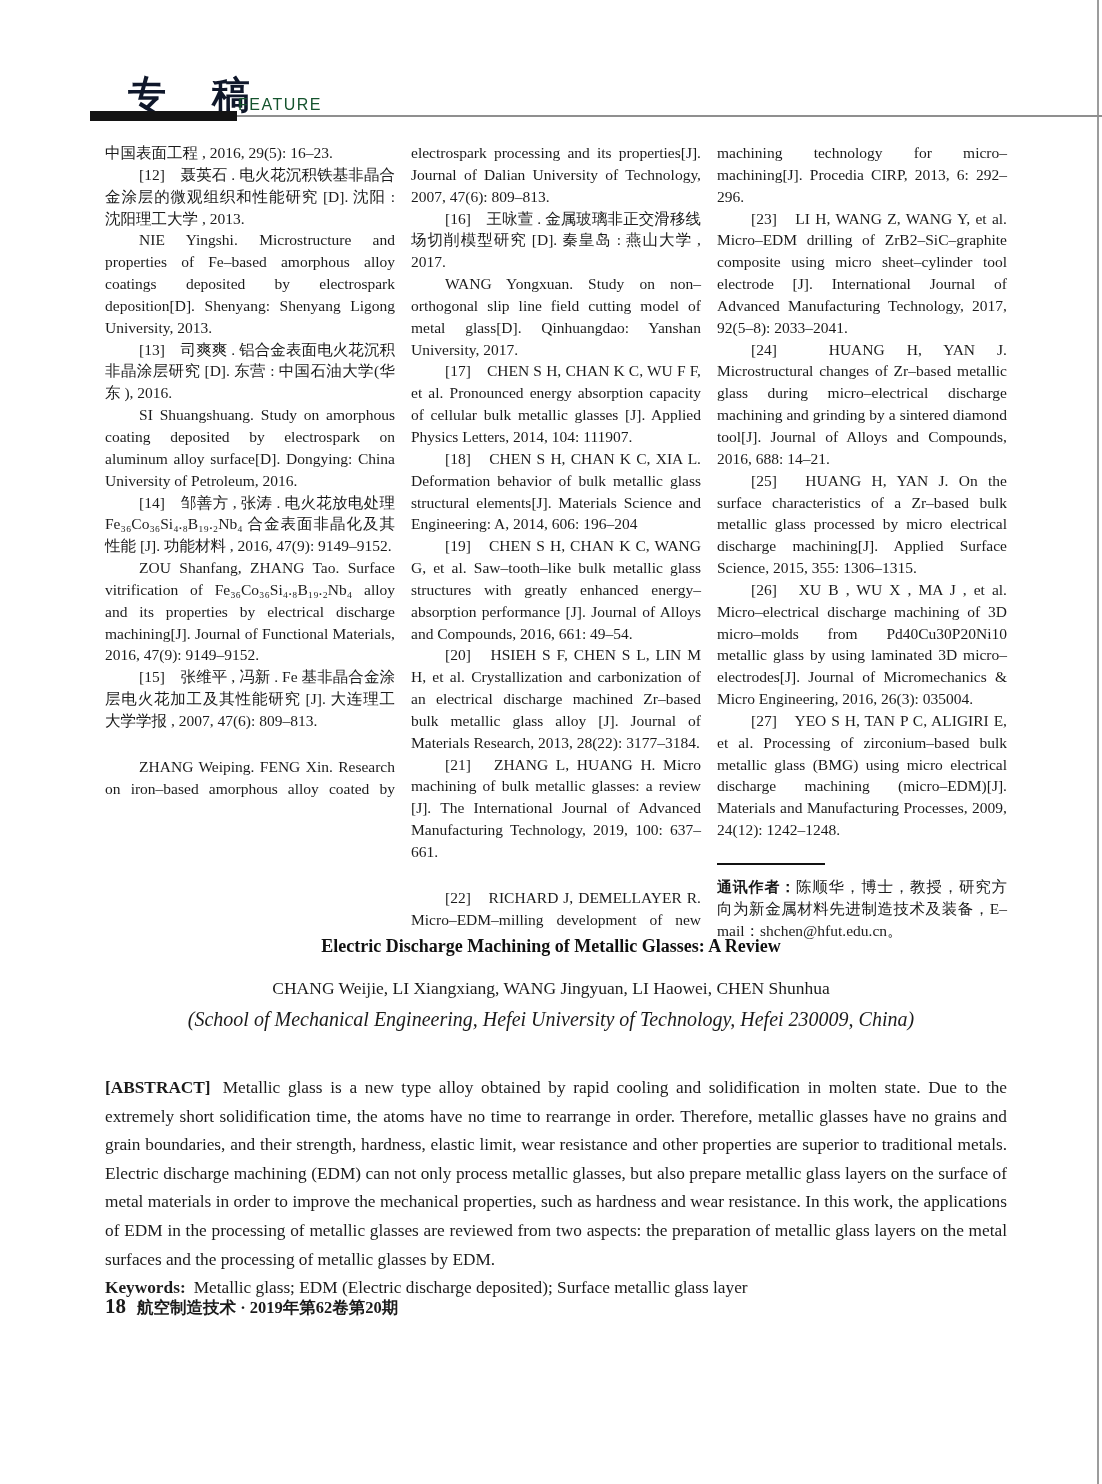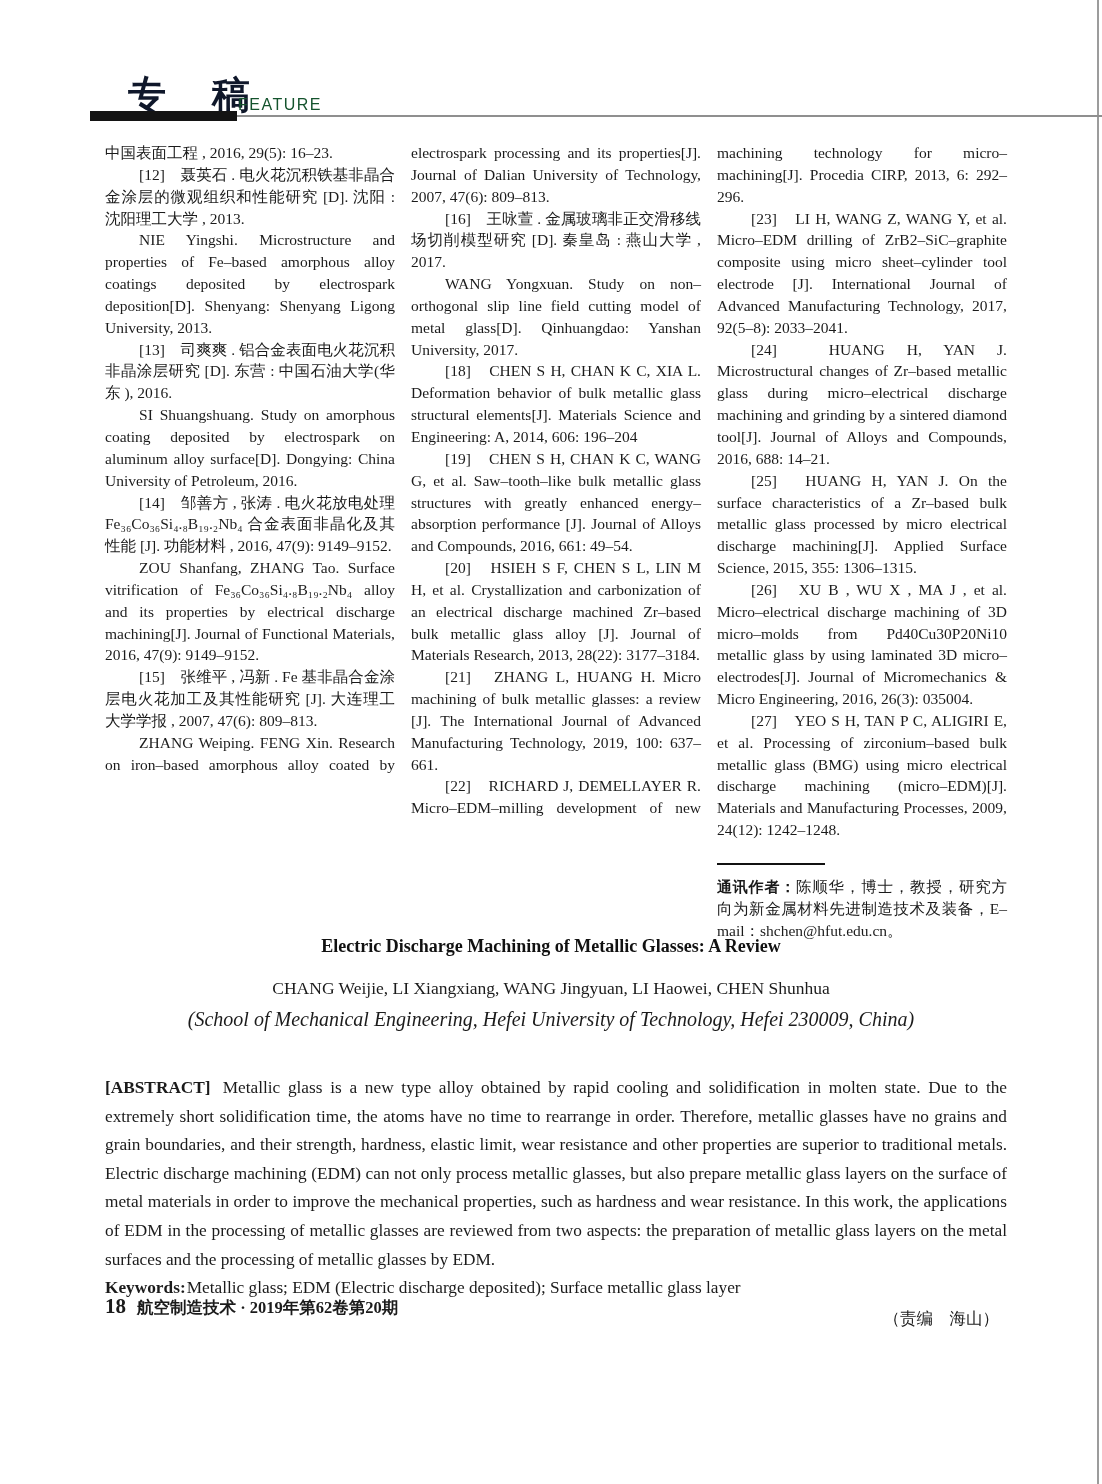"[17] CHEN S H, CHAN" p.ref { html: none -> <p>[17] CHEN S H, CHAN K C, WU F F, et al. Pronounced energy absorption capacity of cellular bulk metallic glasses [J]. Applied Physics Letters, 2014, 104: 111907.</p> }
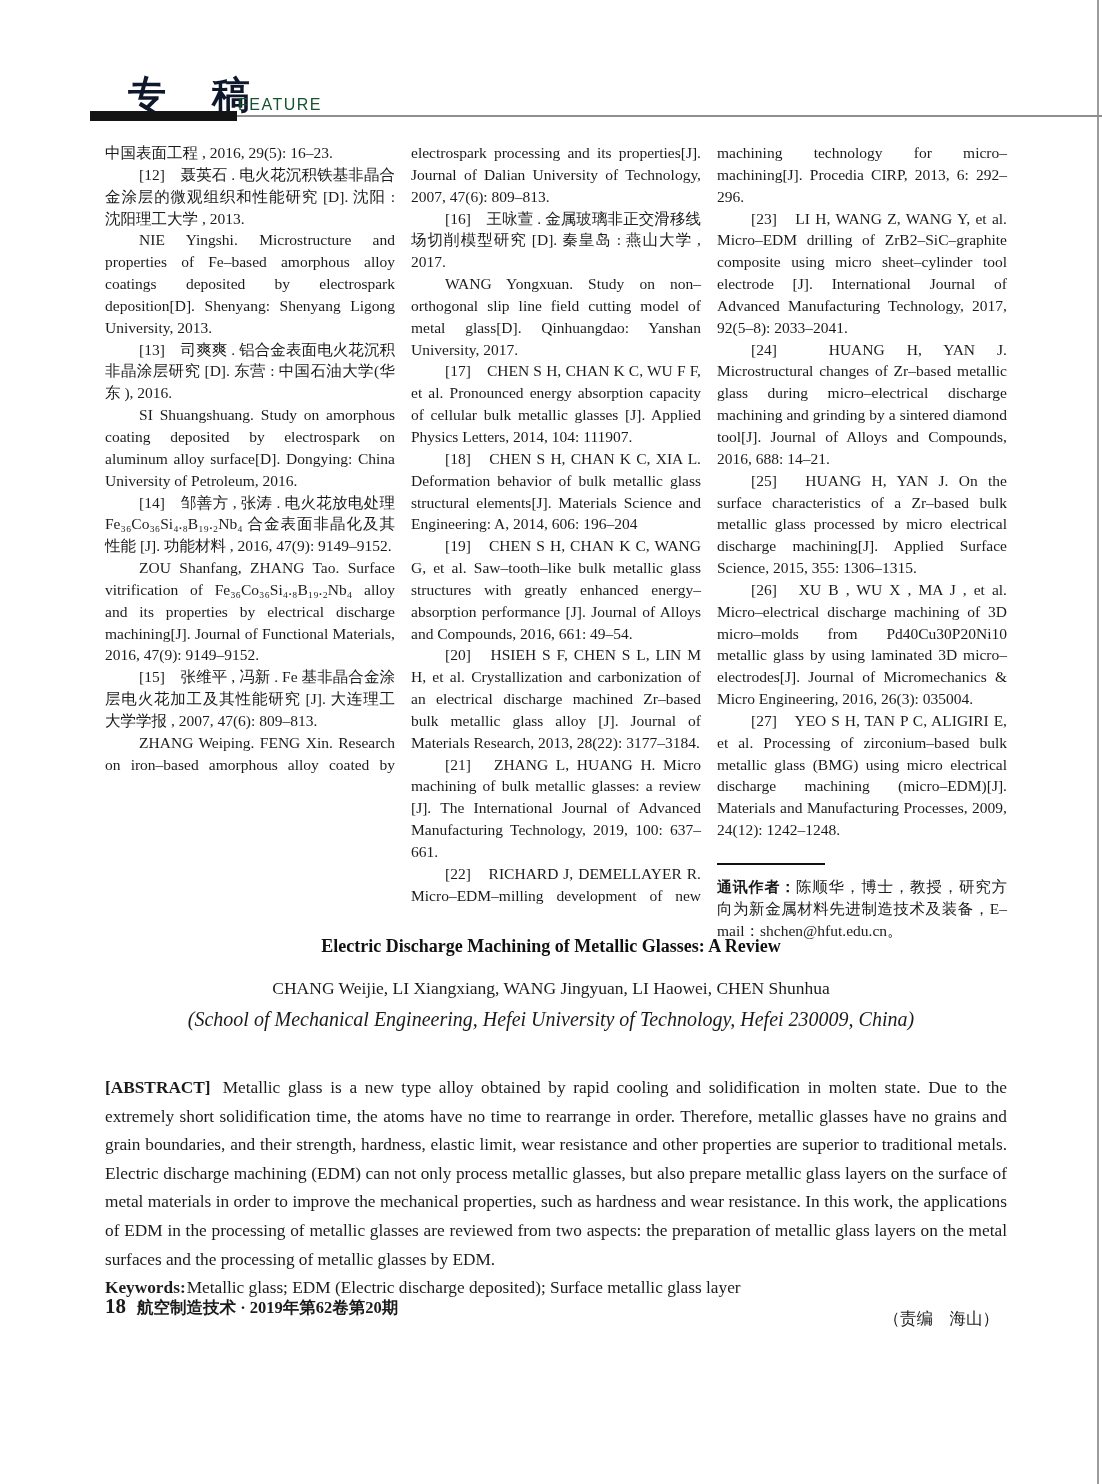"ZHANG Weiping. FENG Xin. Research" .ref.fill { margin-top: none -> 24px }
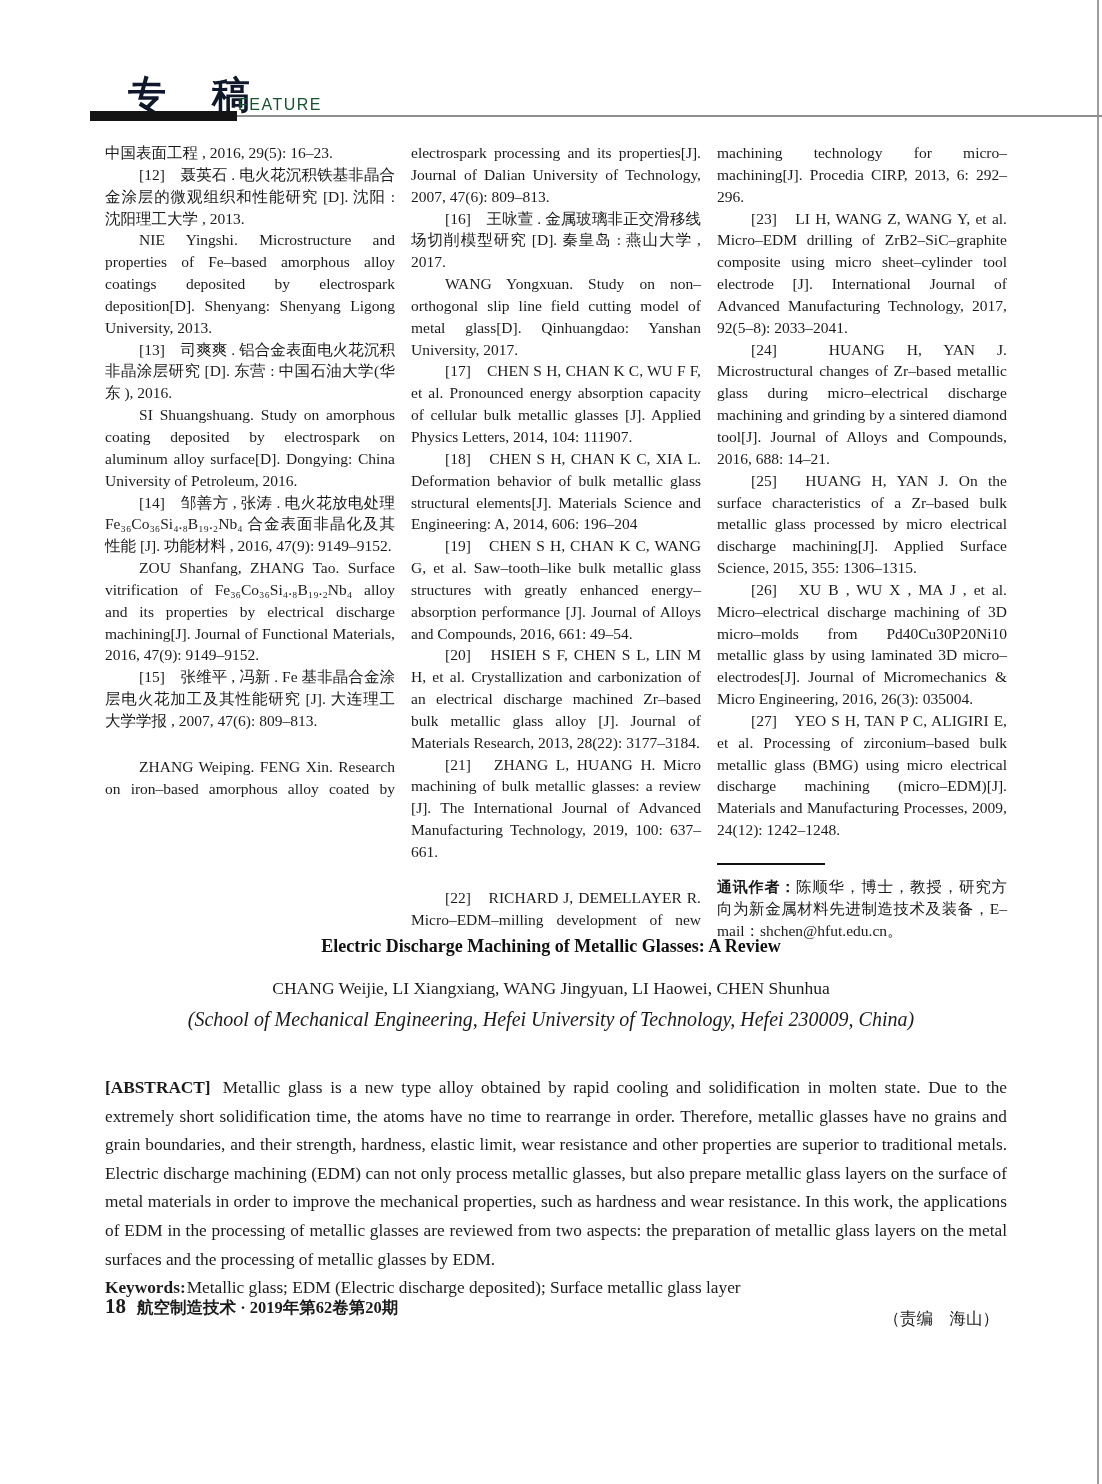"Keywords:" .kw strong { margin-right: 1px -> 8px }
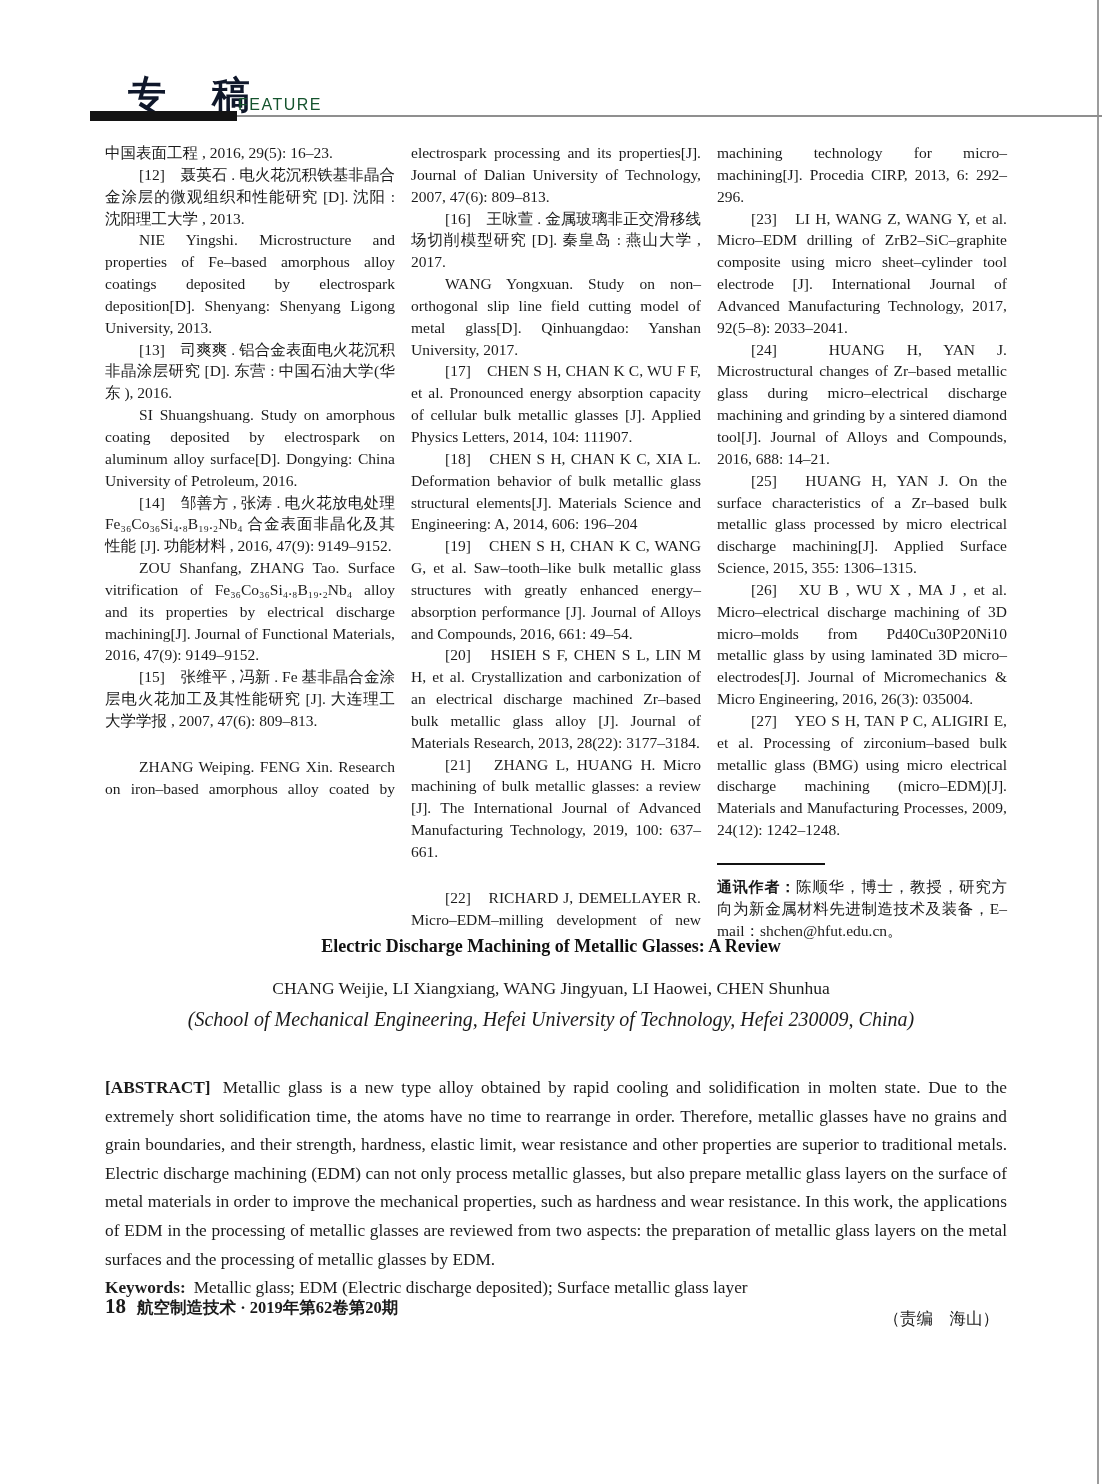"（责编 海山）" p.editor { html: <p>（责编 海山）</p> -> none }
